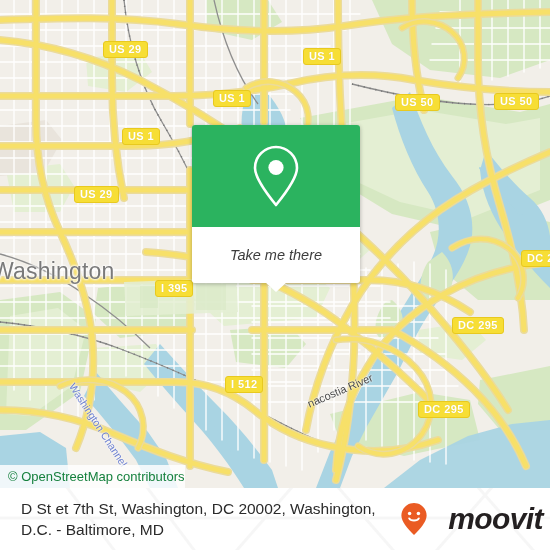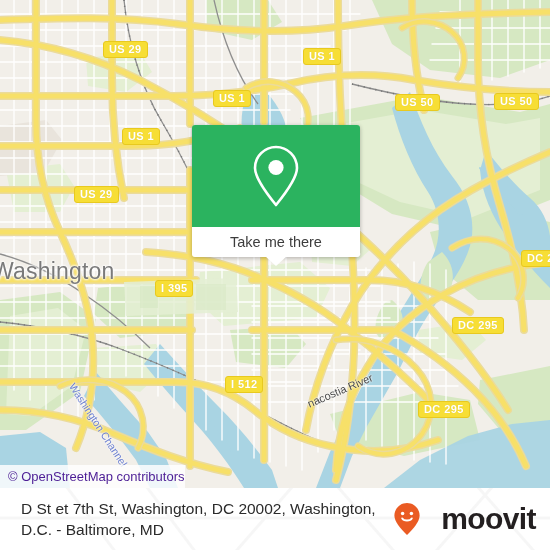"Take me there" #card-bottom { font-style: none -> italic; height: 30px -> 56px }
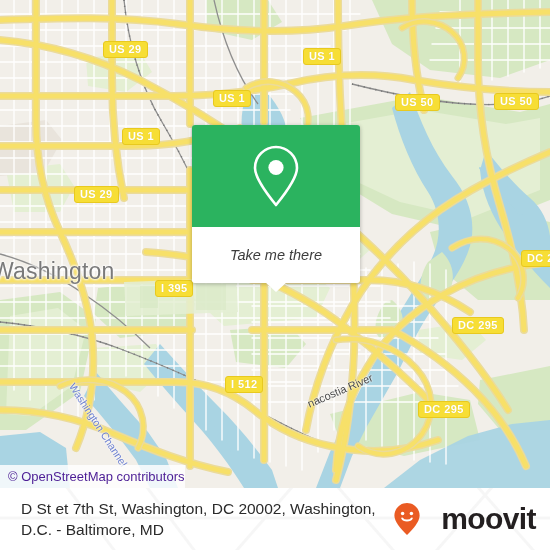"© OpenStreetMap contributors" #attribution { color: #4c1d95 -> #15803d }
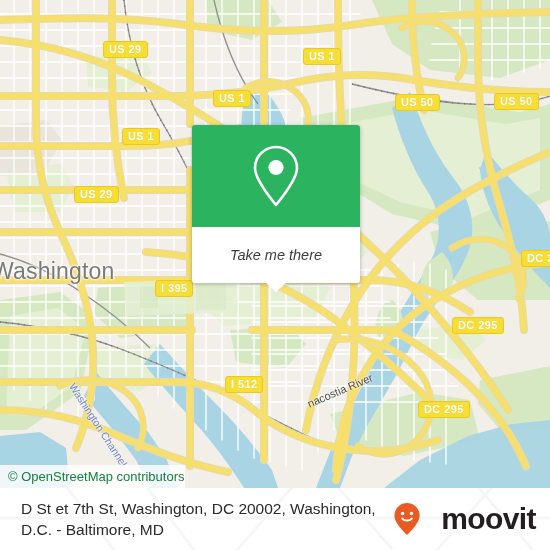"D St et 7th St," #footer-inner { padding: 0 14px 0 21px -> 0 7px 0 21px }
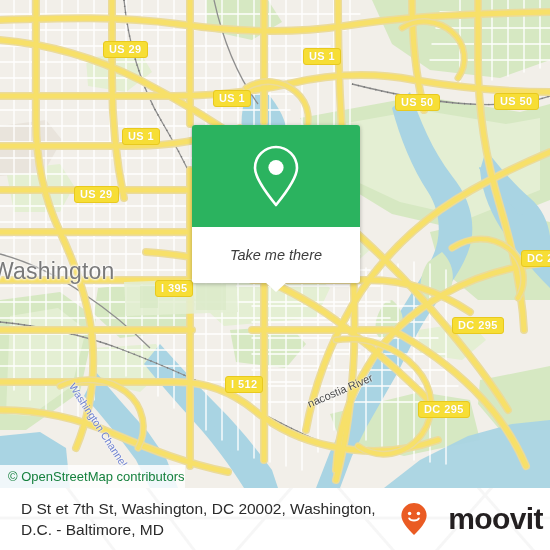"moovit" #brand { font-style: none -> italic }
